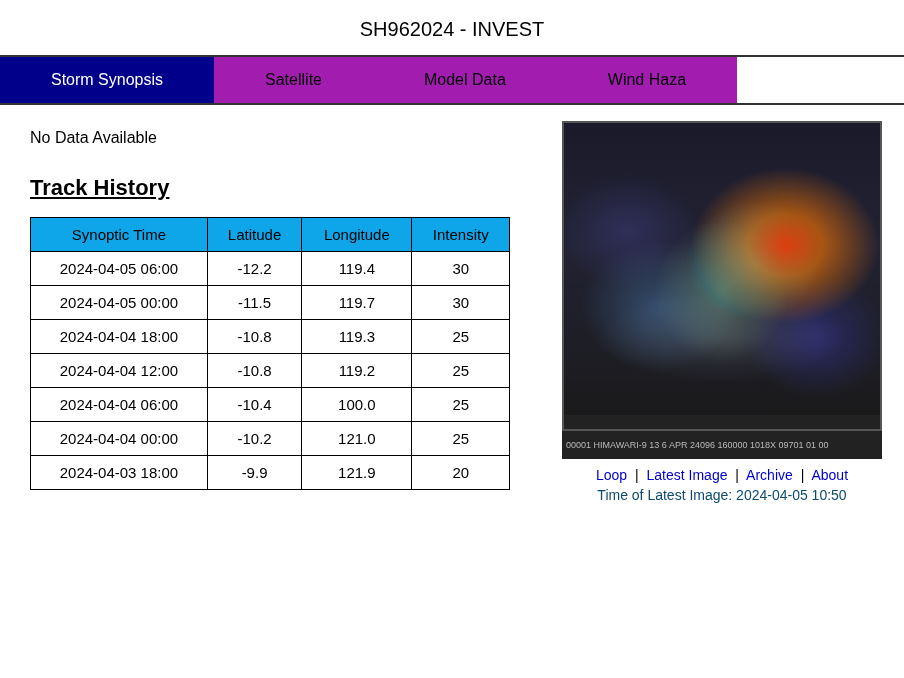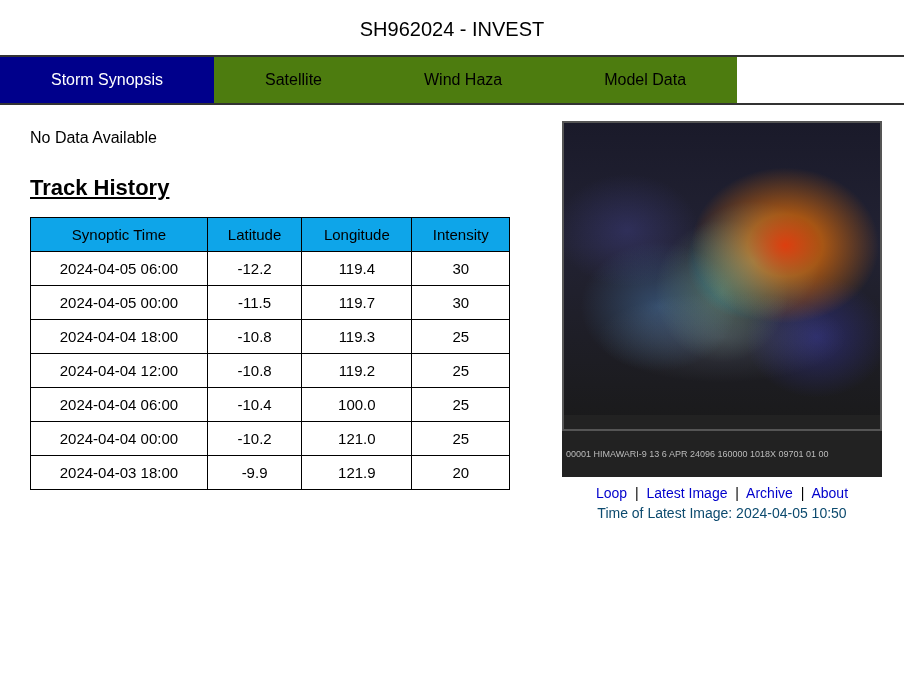"Satellite" .tab:not(.active) { background: #4d7c0f -> #a21caf }
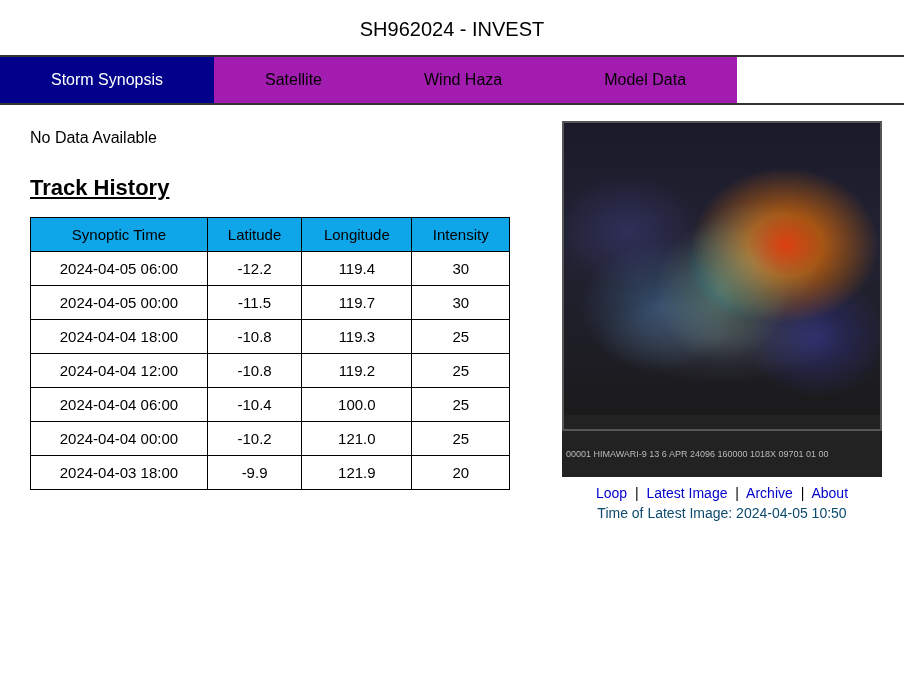"Wind Haza" button.tab { order: before "Model Data" -> after "Model Data" }
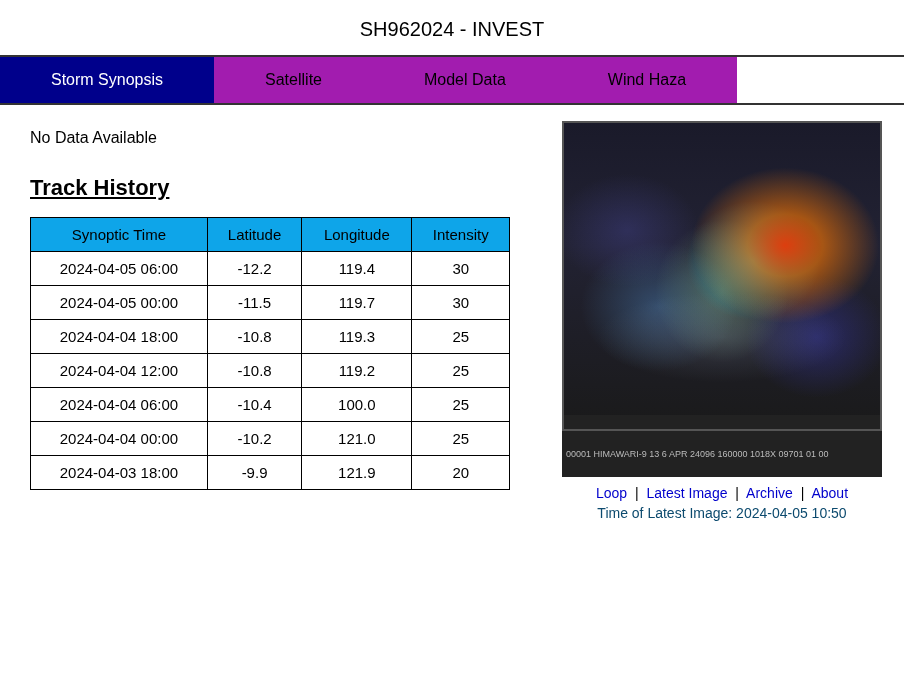"00001 HIMAWARI-9 13 6 APR" .img-caption-bar { padding: 18px 4px -> 9px 4px }
